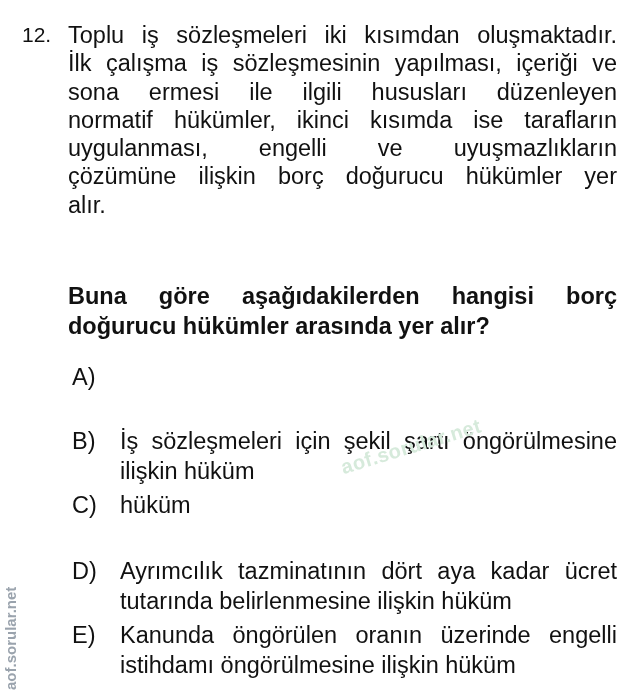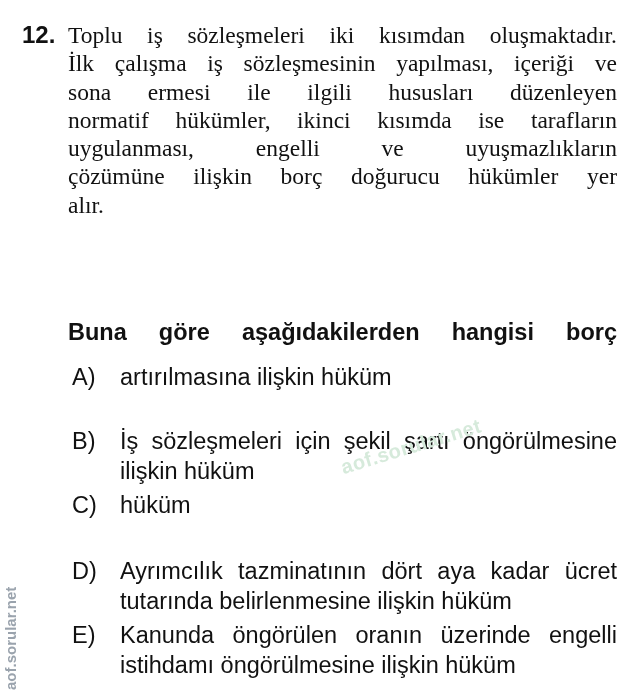"12." .q-num { font-size: 24px -> 21px; font-weight: bold -> normal }
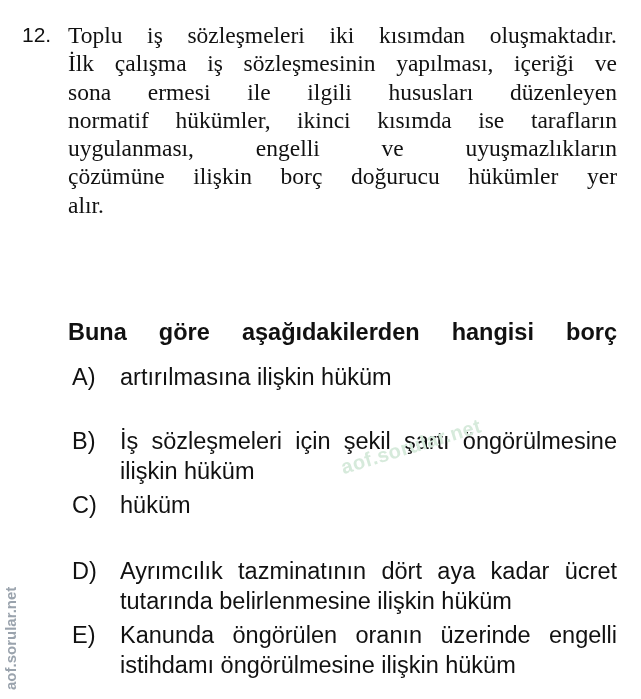"Toplu iş sözleşmeleri iki kısımdan" .stem .line { font-family: Liberation Serif, serif -> none }
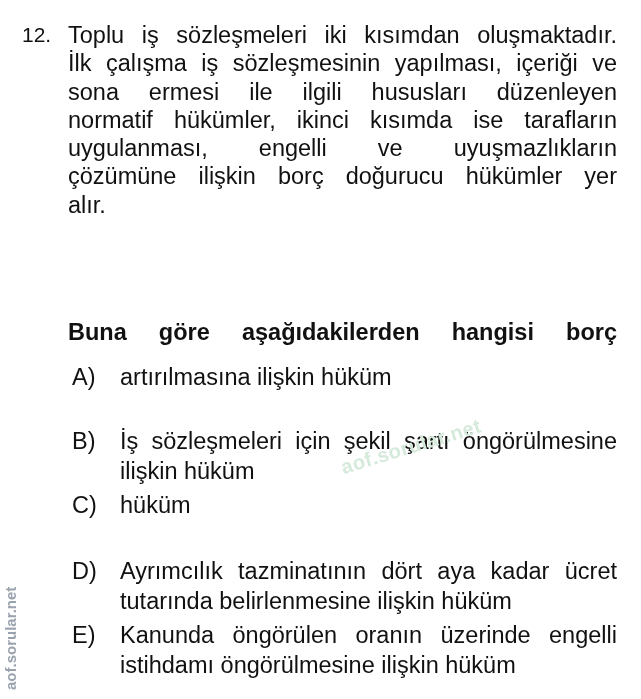"Buna göre aşağıdakilerden hangisi borç" .prompt .line { margin-top: 36px -> none }
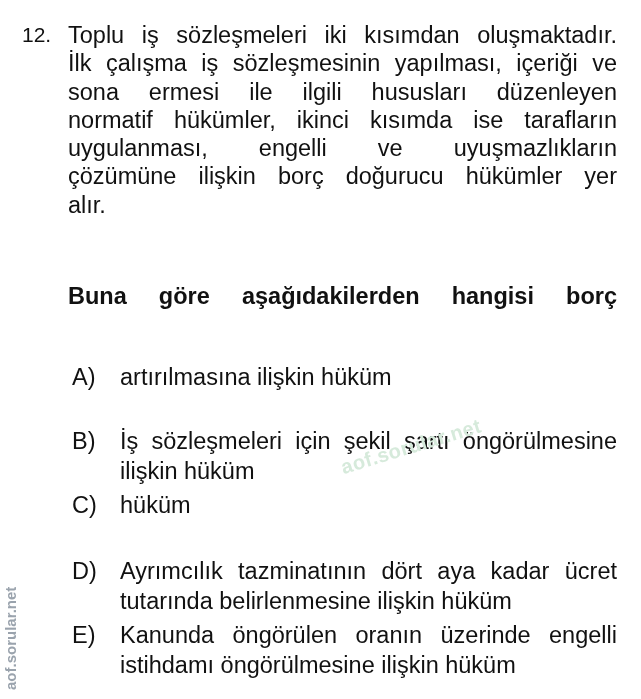"doğurucu hükümler arasında yer alır?" span.line { html: none -> <span>doğurucu hükümler arasında yer alır?</span> }
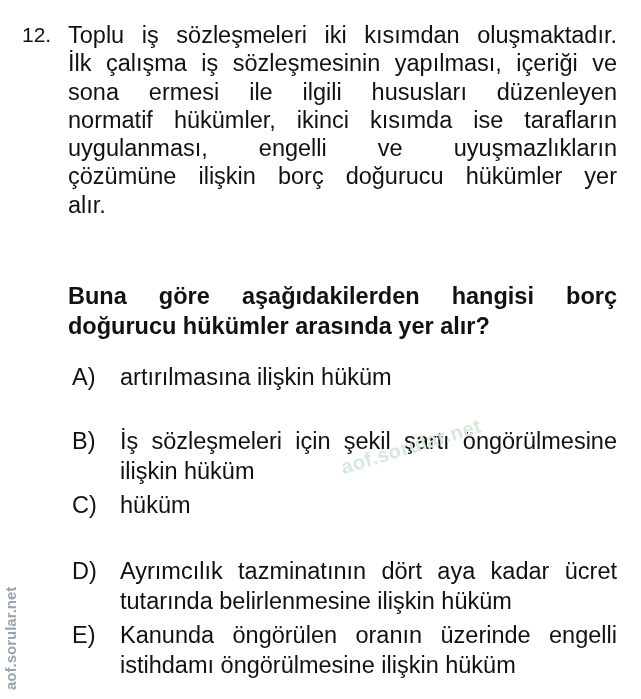"artırılmasına ilişkin hüküm" span.line { html: <span>artırılmasına ilişkin hüküm</span> -> none }
